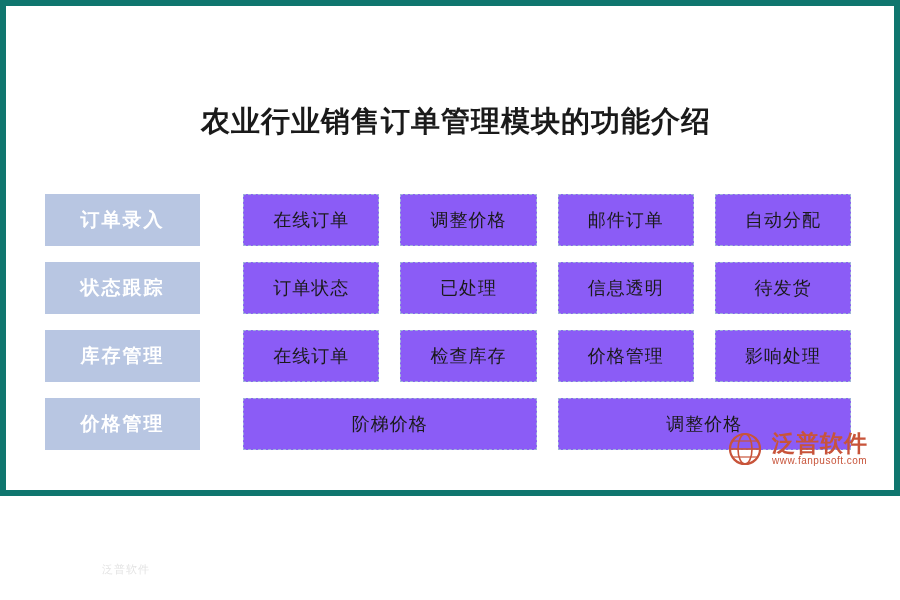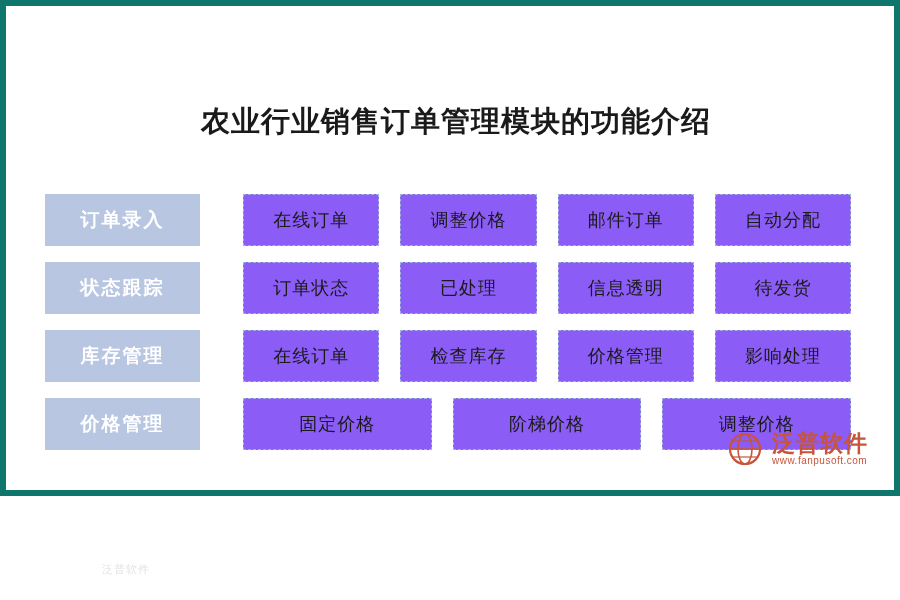"固定价格" div.cell { html: <div>固定价格</div> -> none }
